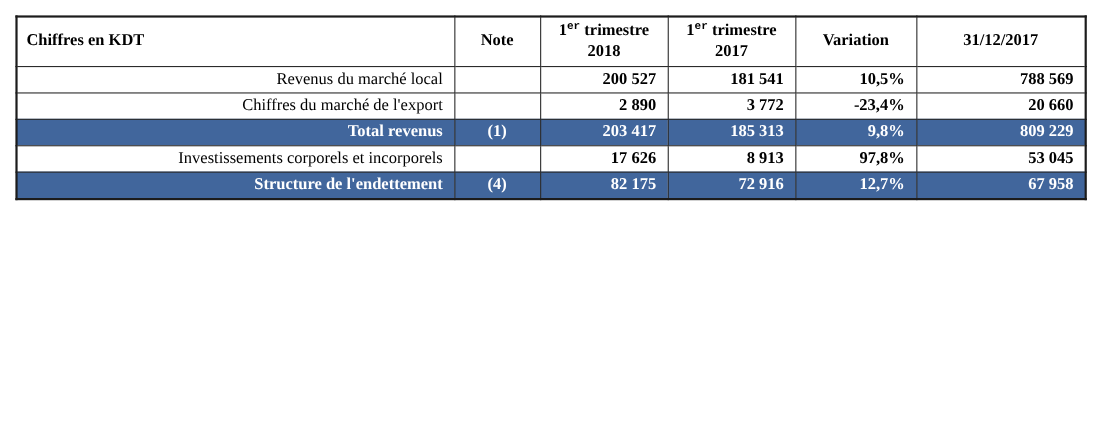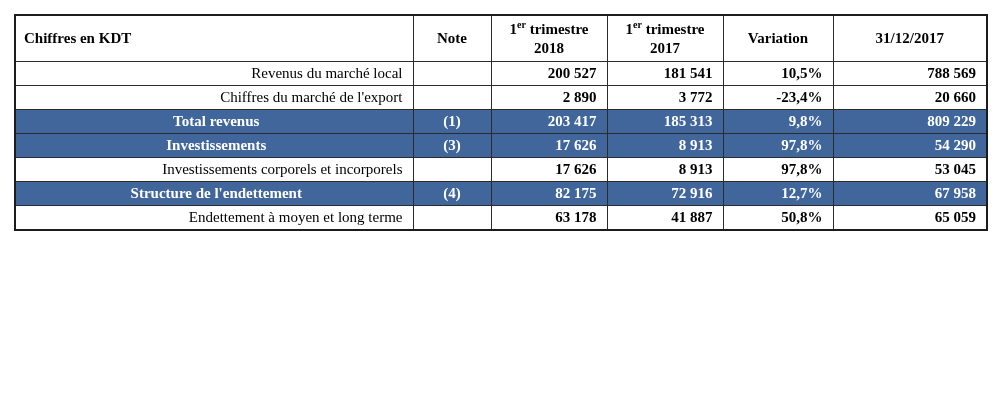"er" th sup { font-family: none -> Liberation Mono, monospace }
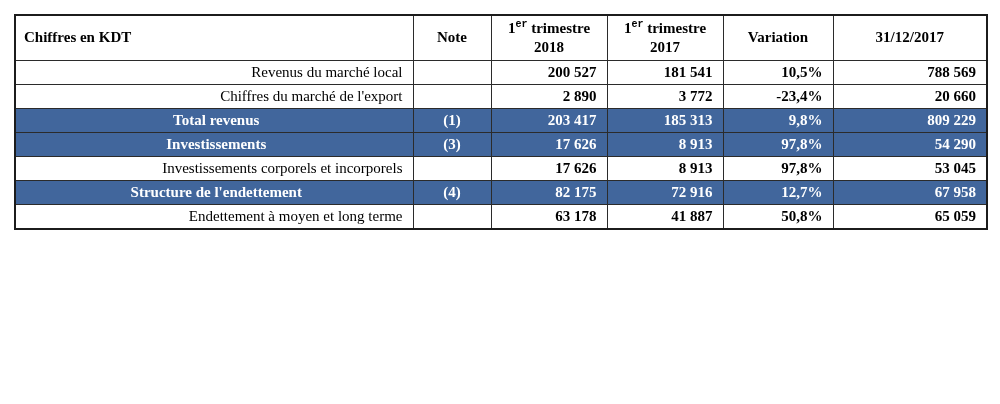"Total revenus" tr.hl td.label { text-align: center -> right }
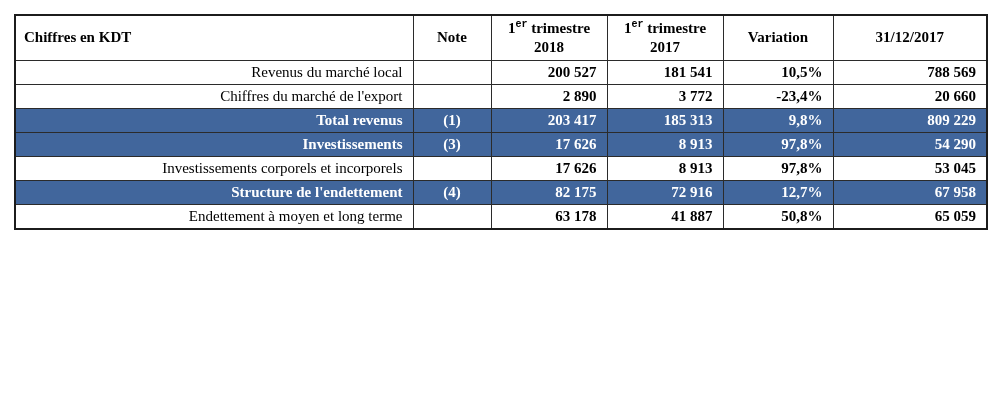"Investissements" tr.hl { html: <tr> <td>Investissements</td> <td>(3)</td> <td>17 626</td> <td>8 913</td> <td>97,8%</td> <td>54 290</td> </tr> -> none }
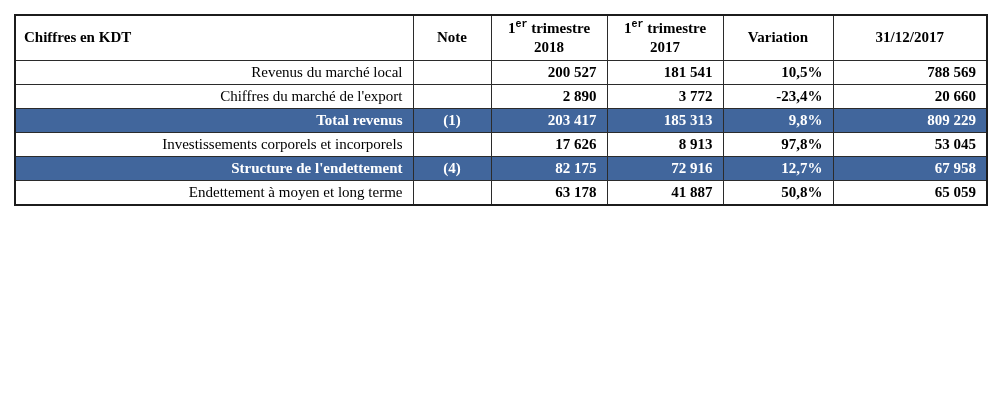"Endettement à moyen et long" tr { html: <tr> <td>Endettement à moyen et long terme</td> <td></td> <td>63 178</td> <td>41 887</td> <td>50,8%</td> <td>65 059</td> </tr> -> none }
